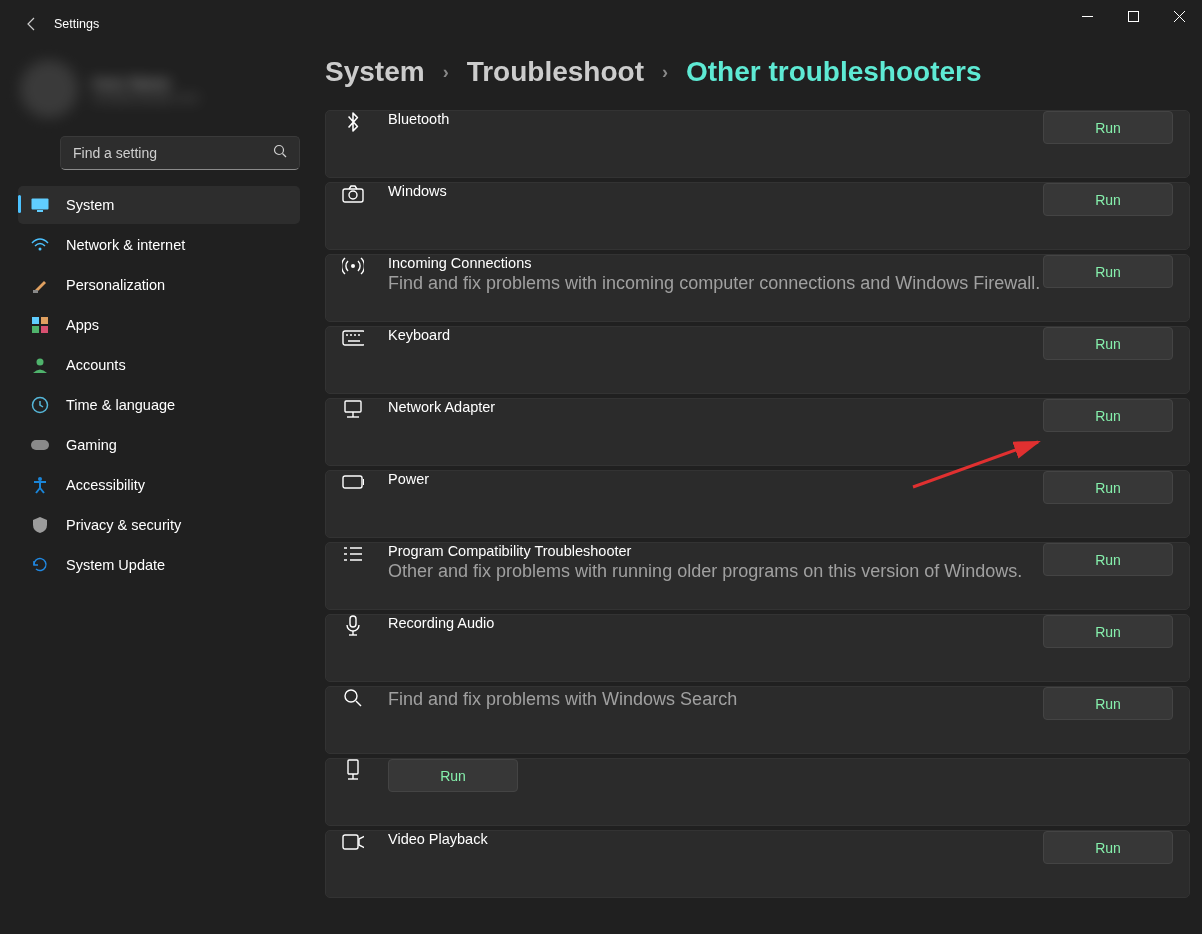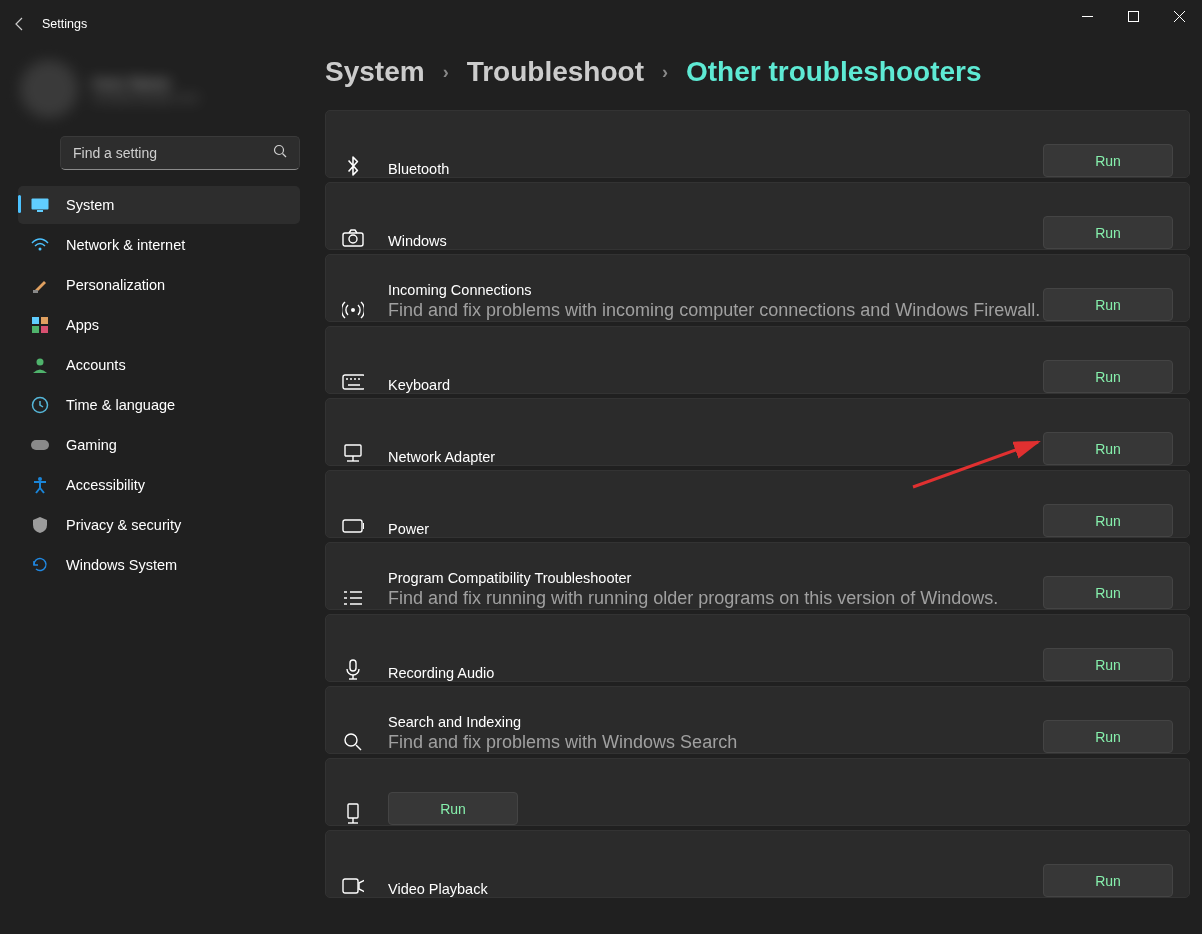"Settings" .titlebar { padding-left: 0 -> 12px }
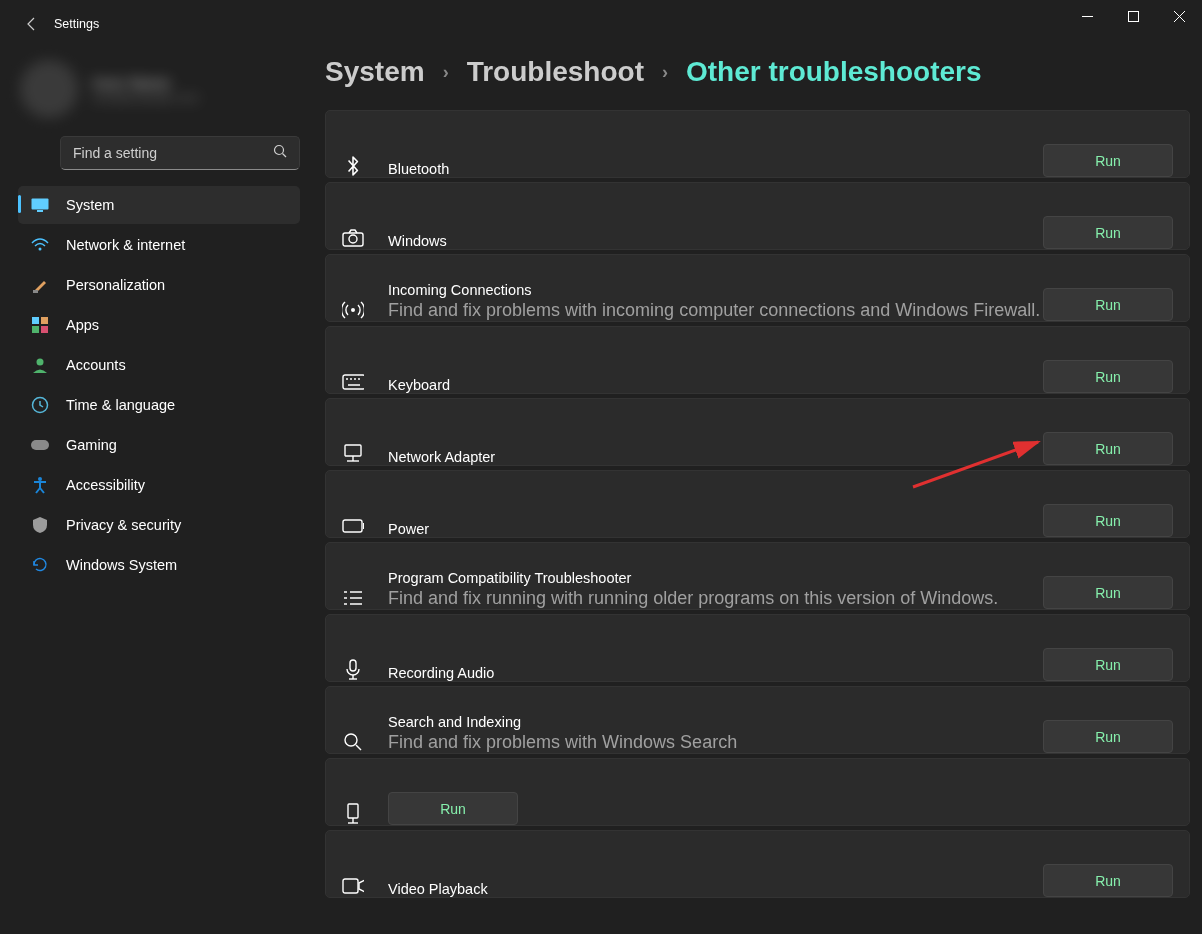"Bluetooth" .card { align-items: flex-end -> flex-start }
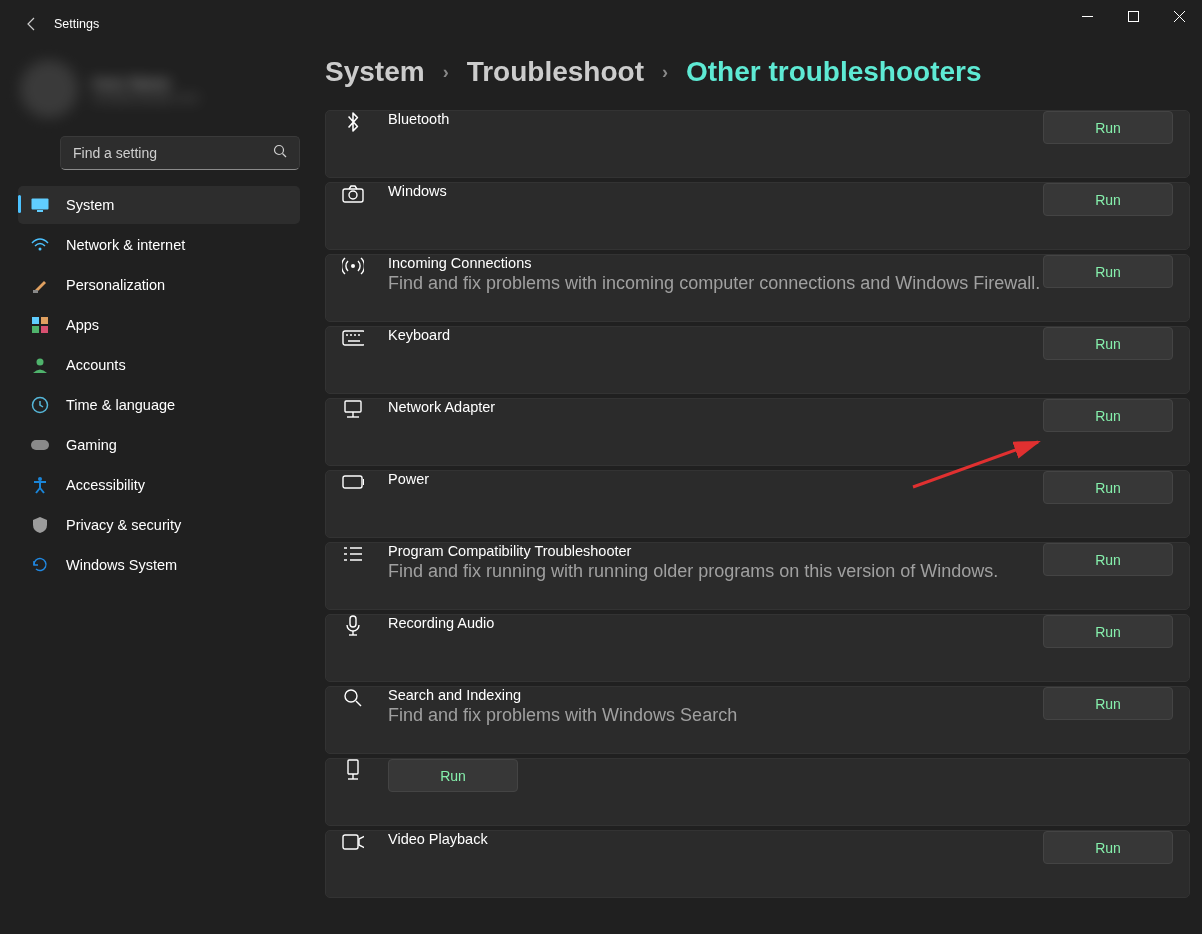"Windows System" span { text: Windows System -> System Update }
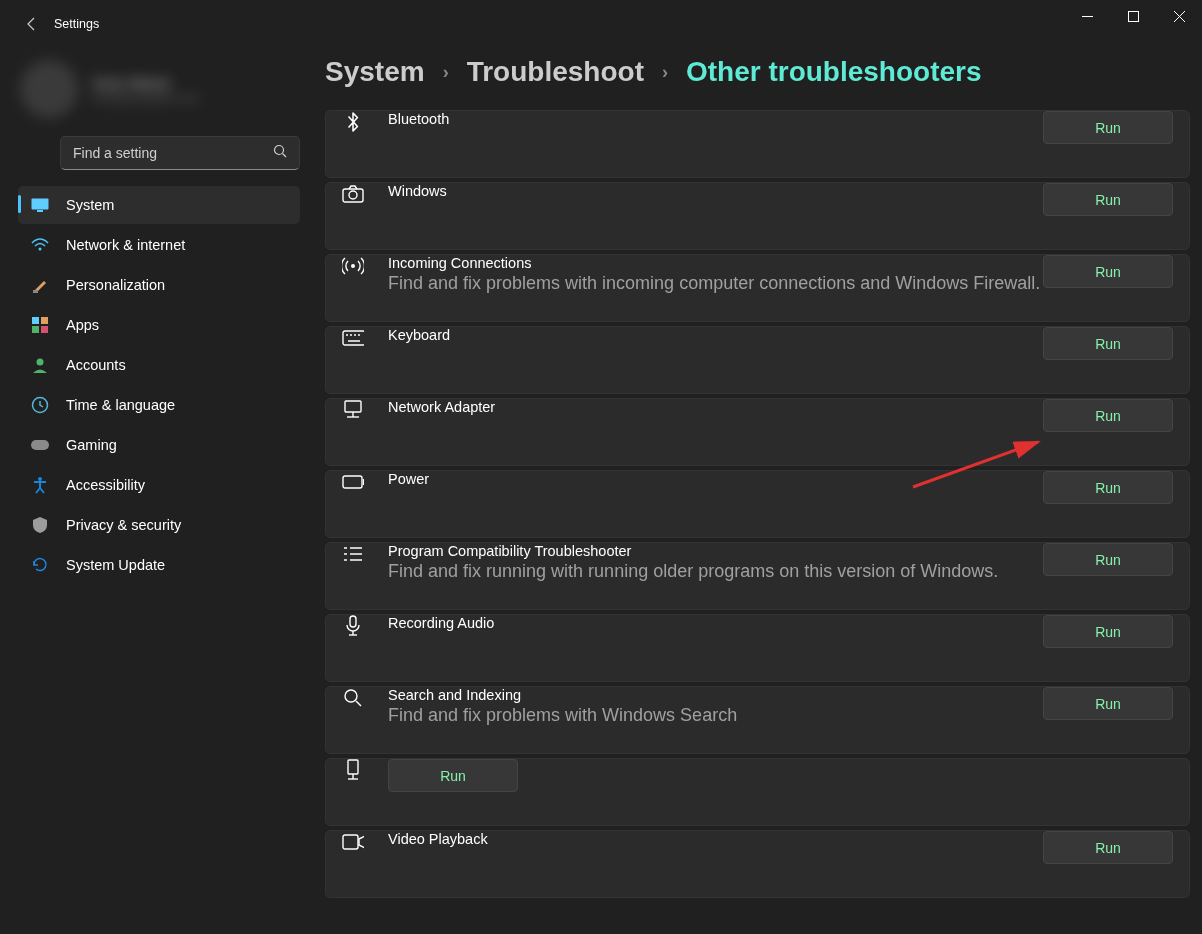"Find and fix running with" div.card-desc { text: Find and fix running -> Other and fix problems }
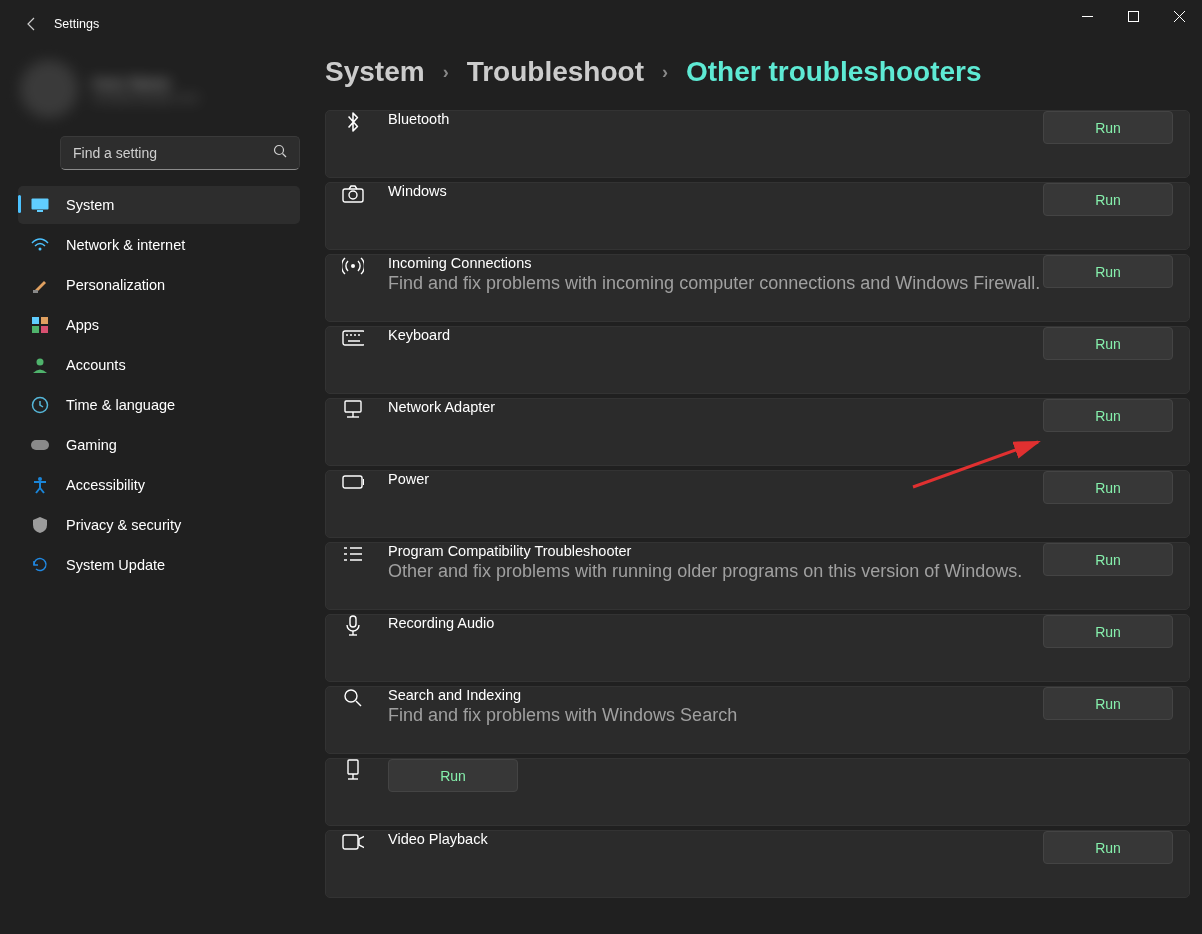"Search and Indexing" div.card-title { html: <div>Search and Indexing</div> -> none }
